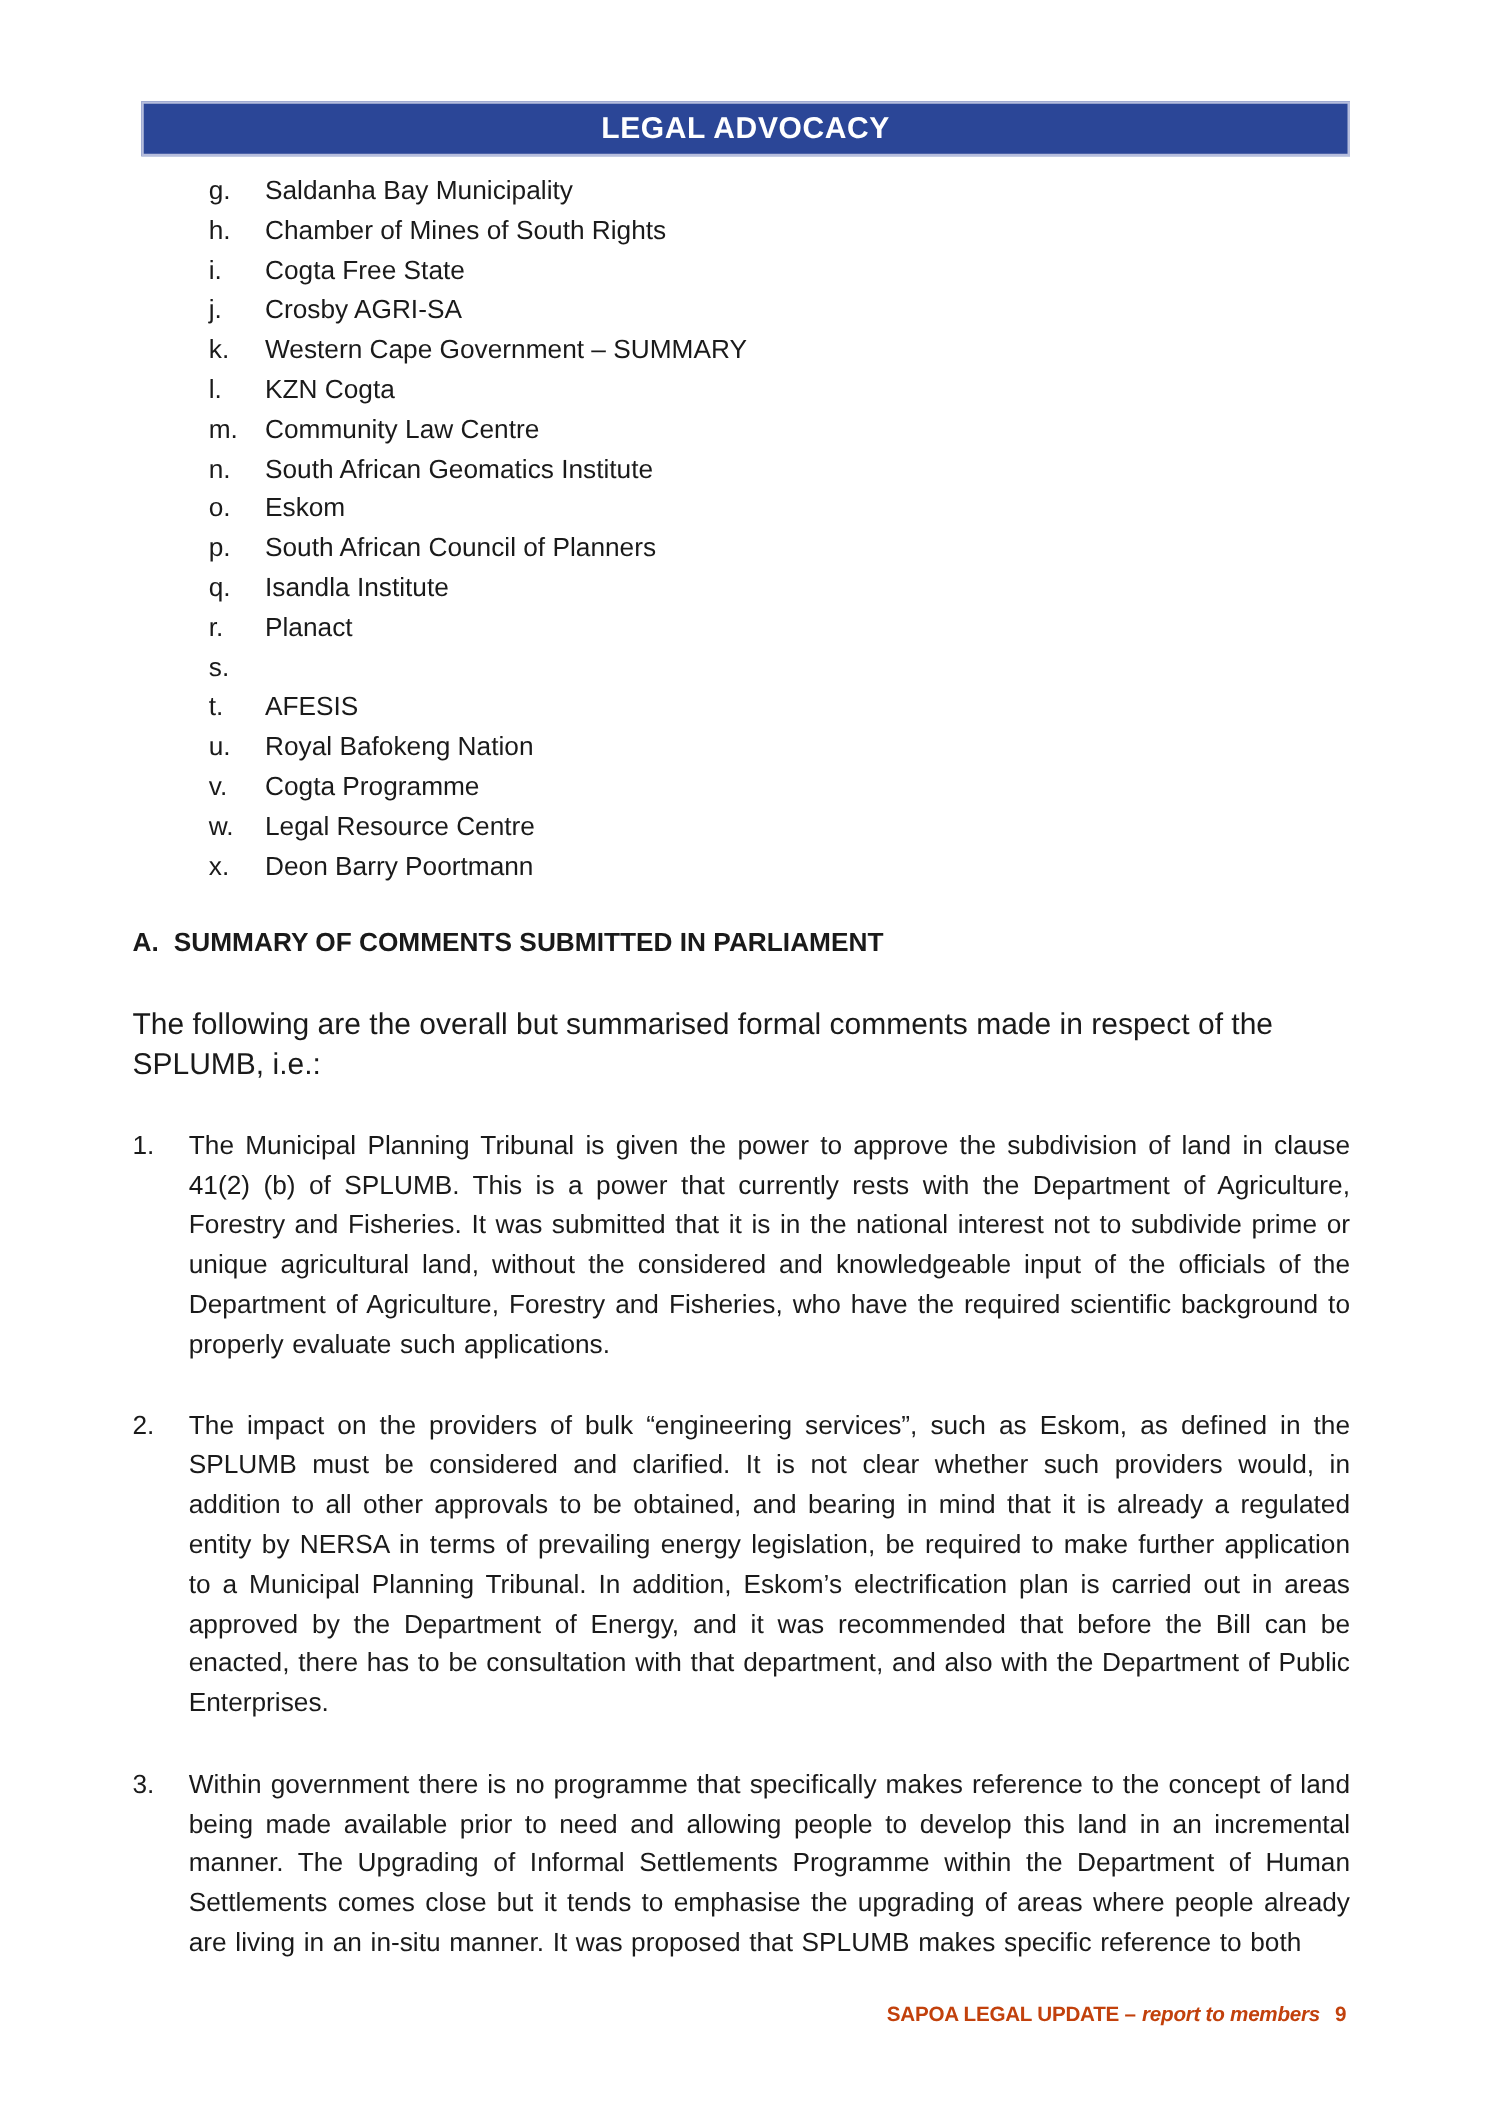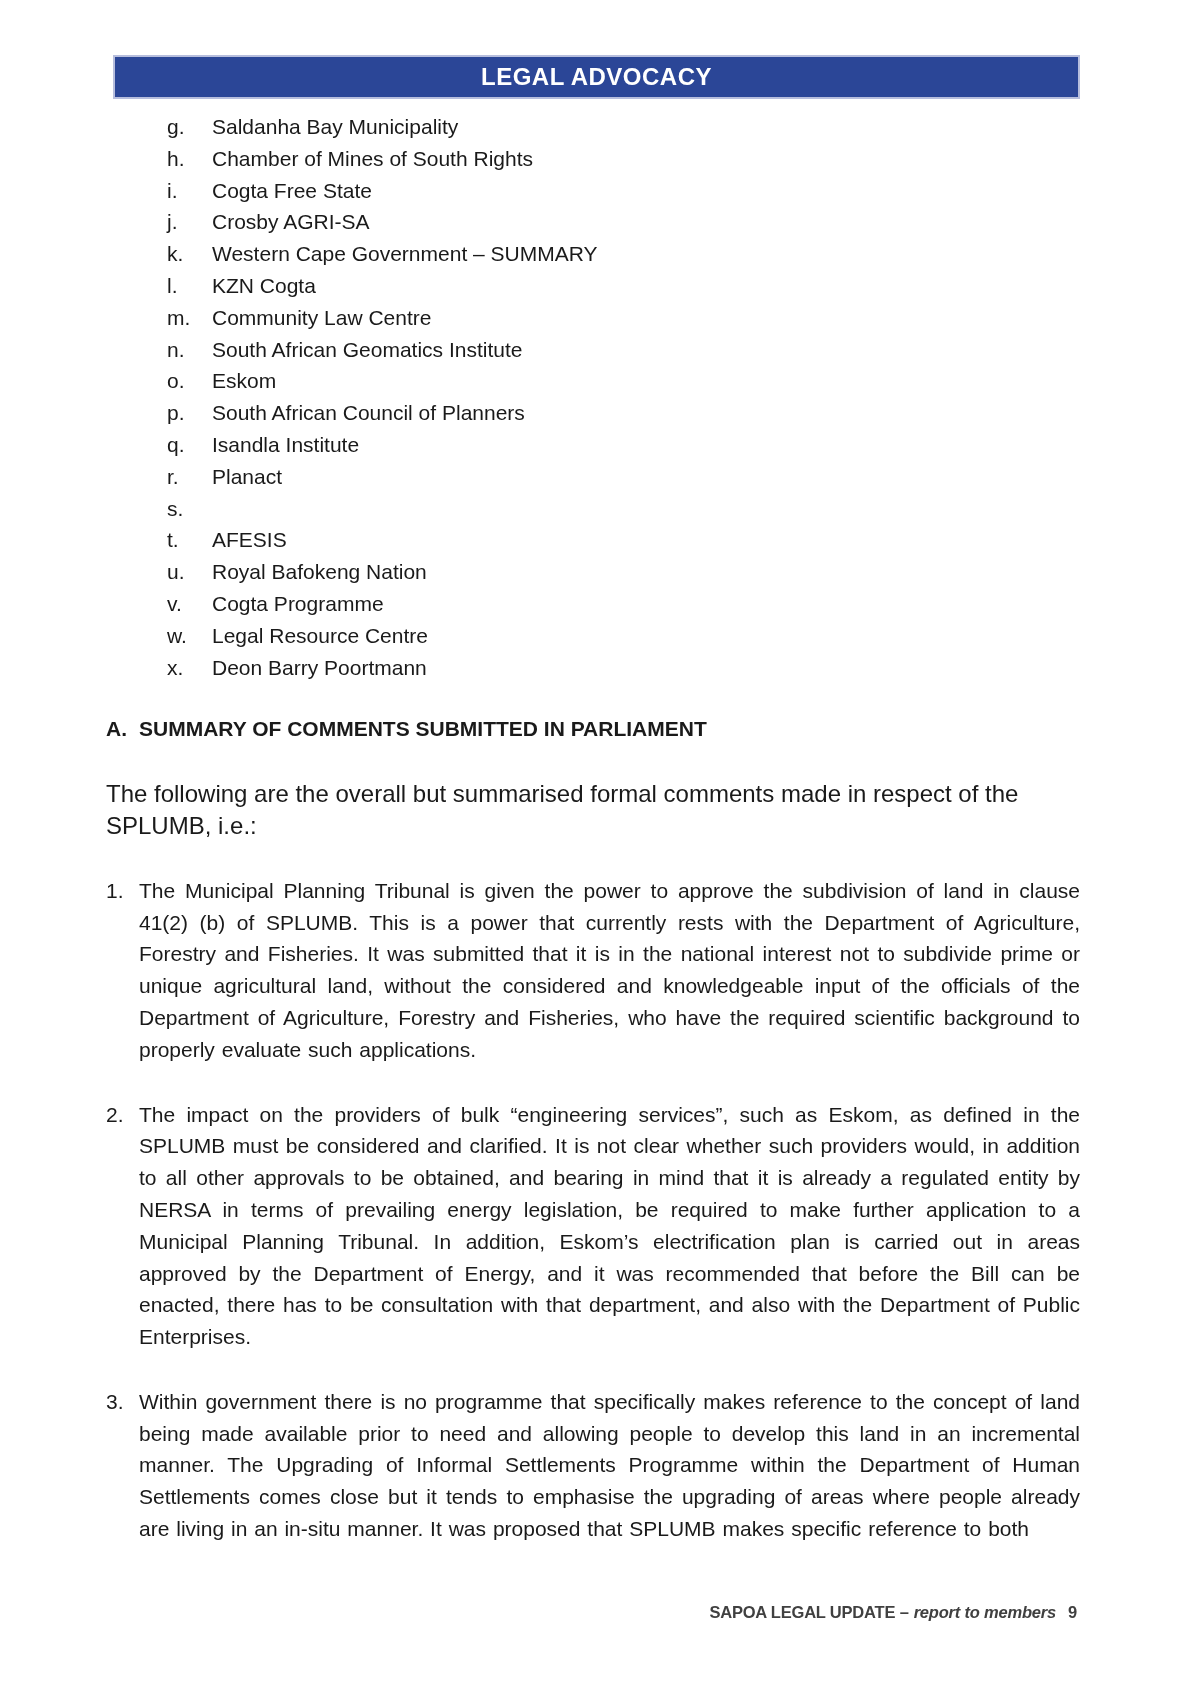"LEGAL ADVOCACY" .banner { margin-top: 55px -> 81px }
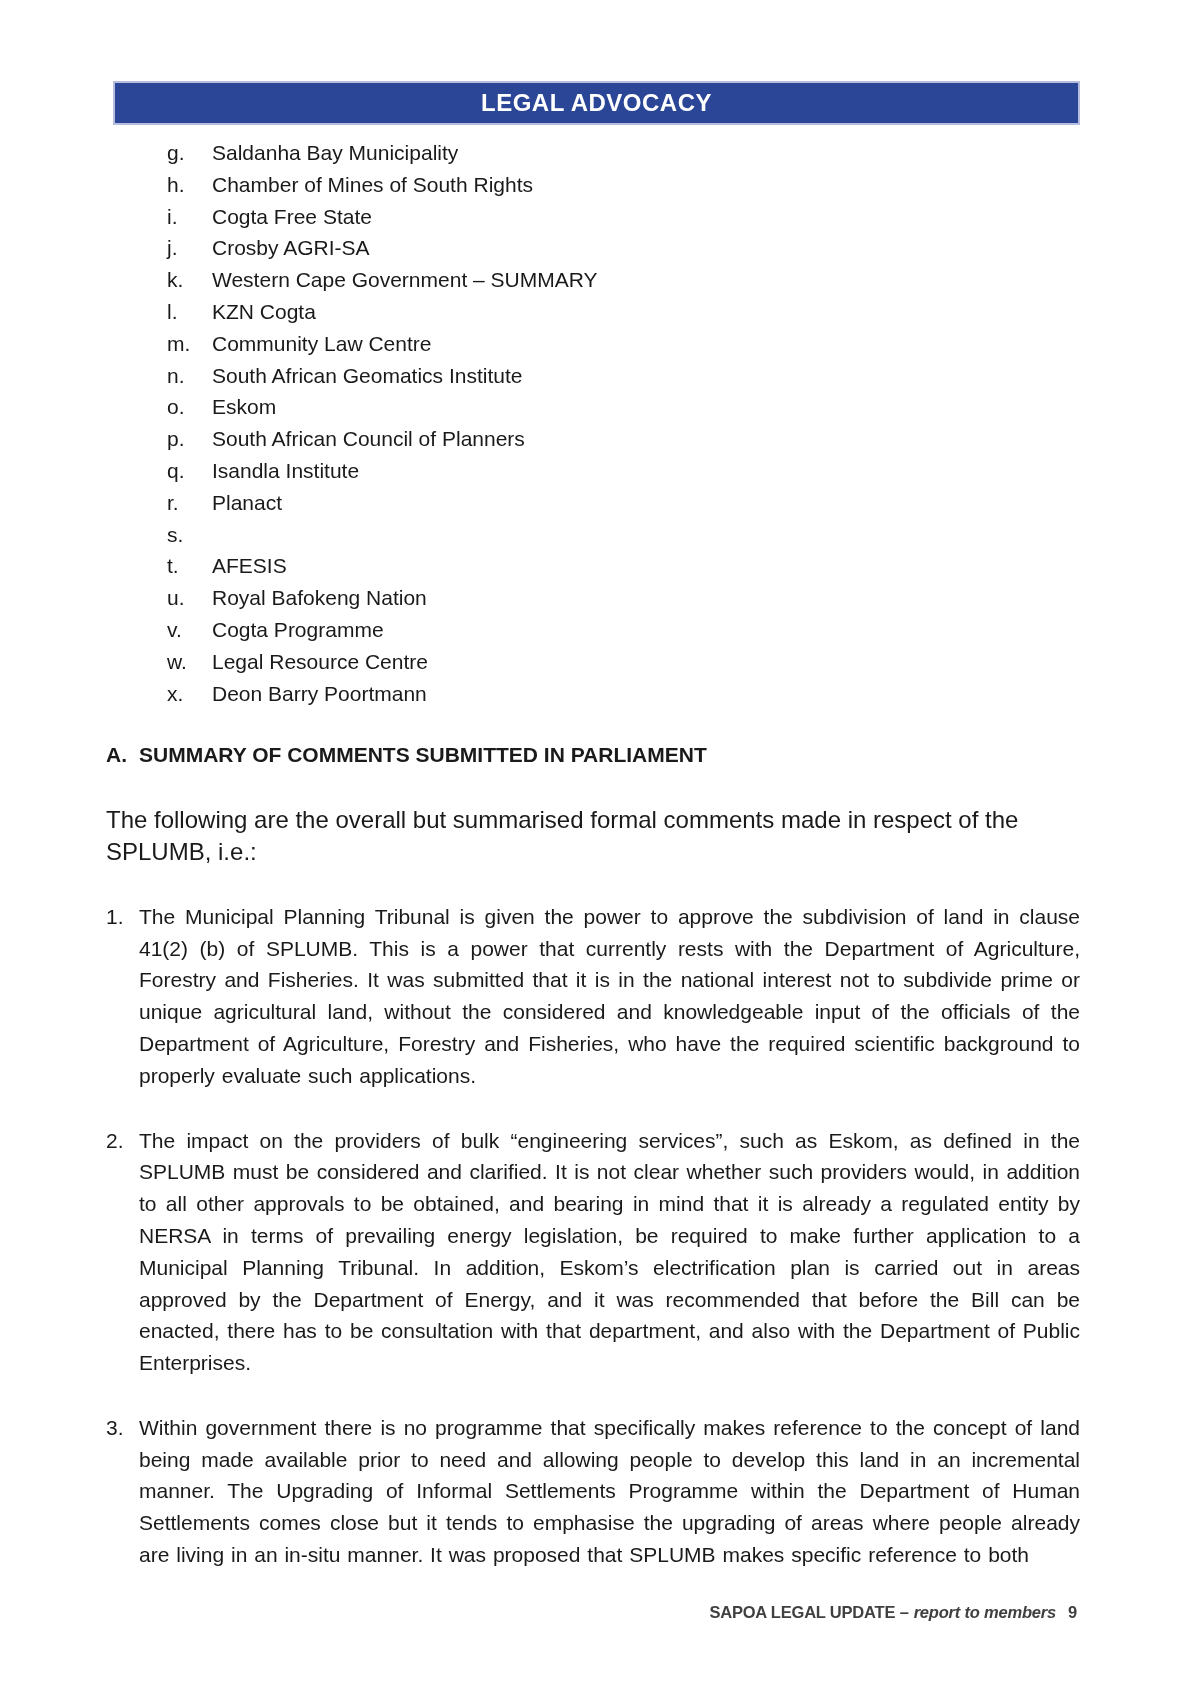"The Municipal Planning Tribunal is" .para-text { margin-left: none -> 12px }
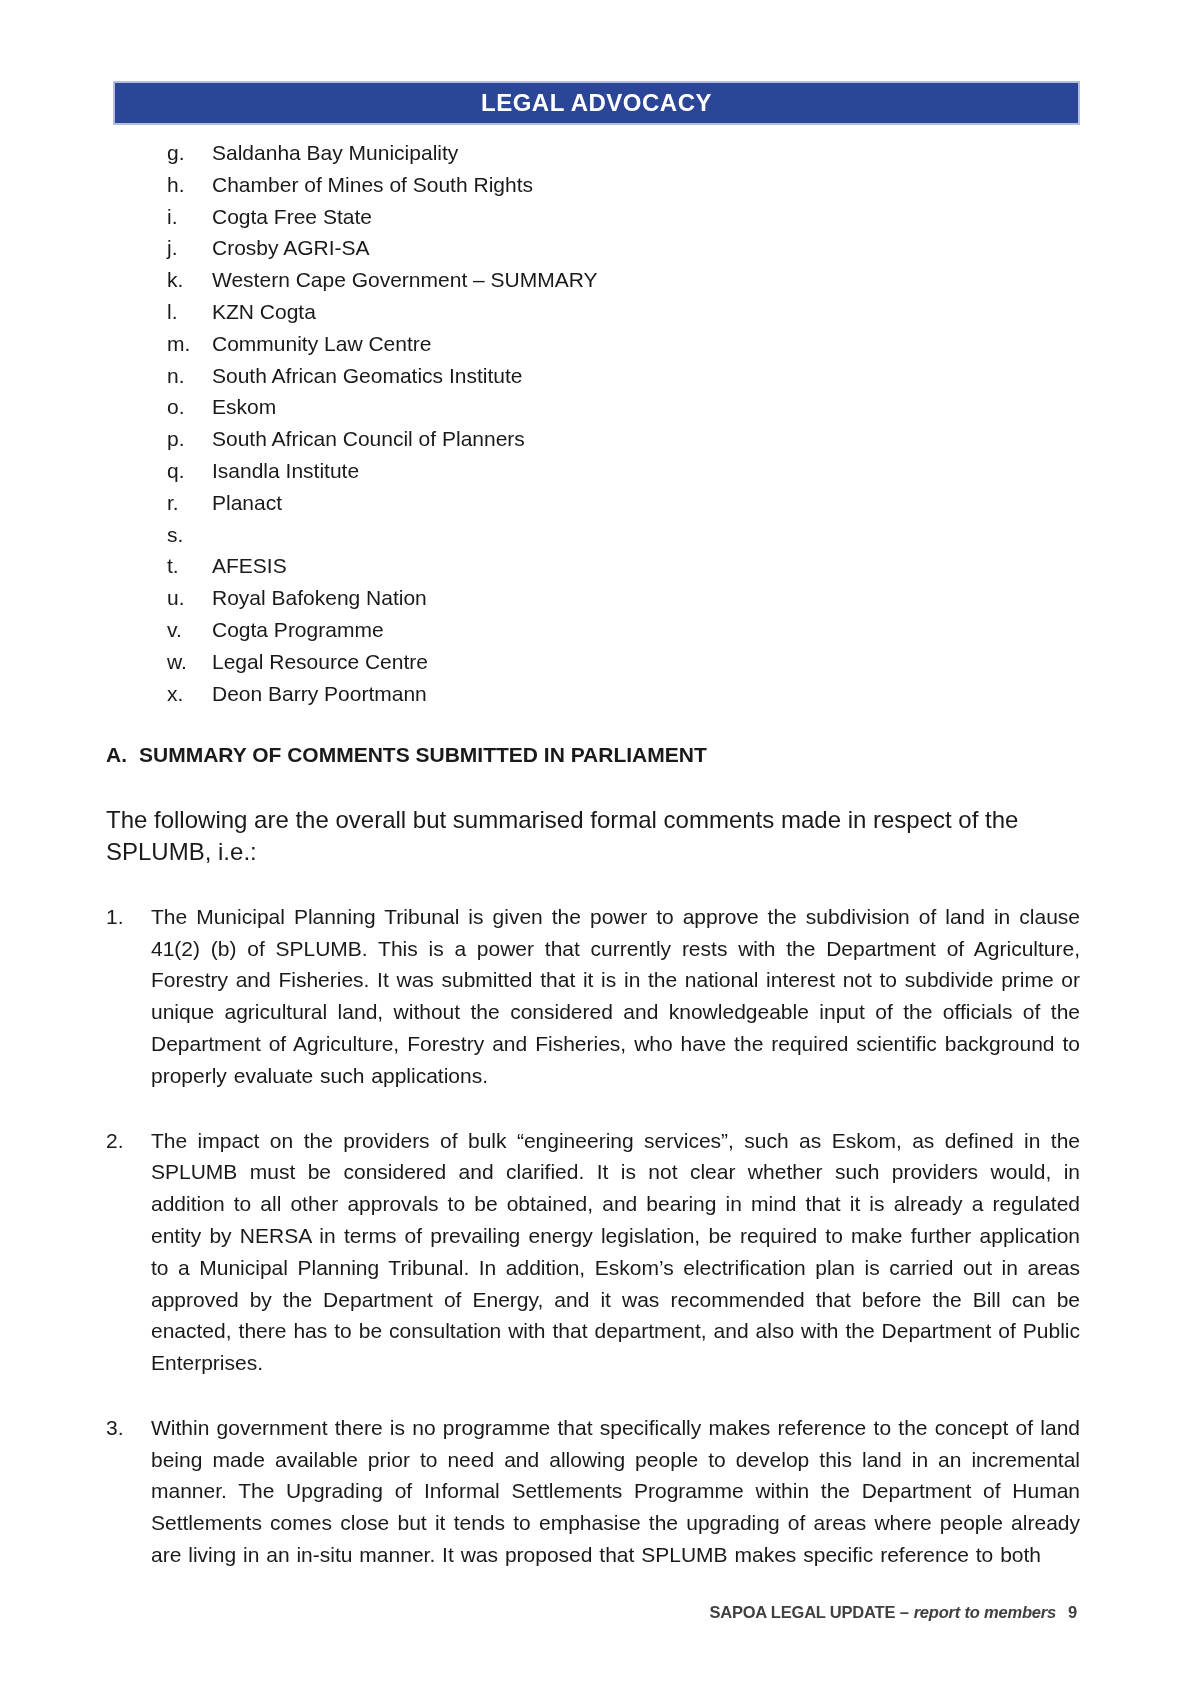"SAPOA LEGAL UPDATE – report" .footer { color: #404040 -> #c2410c }
